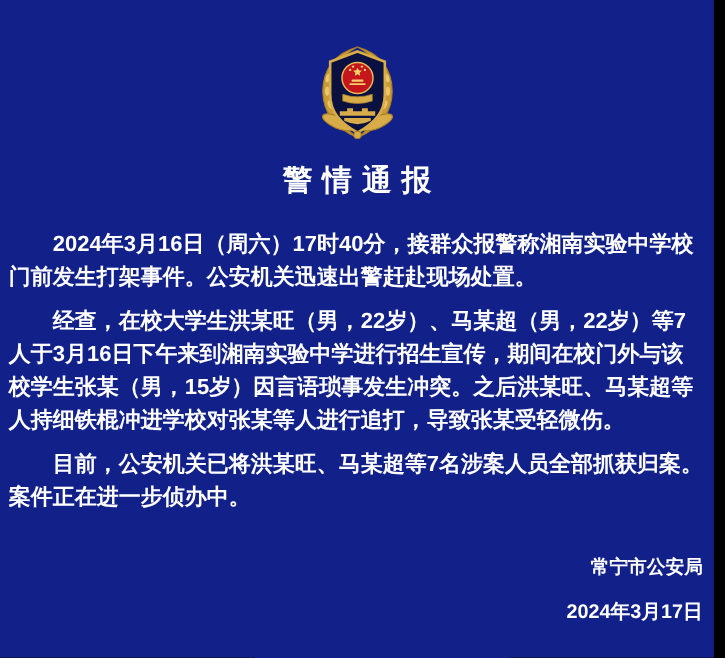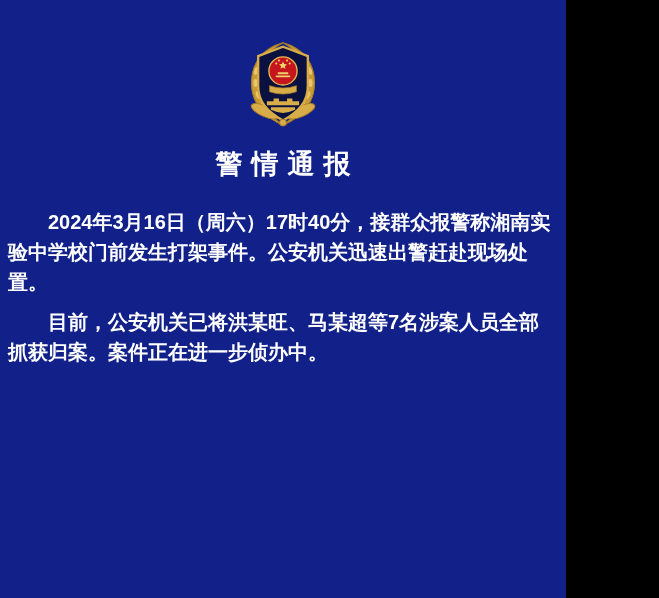"警情通报" .poster { width: 566px -> 649px }
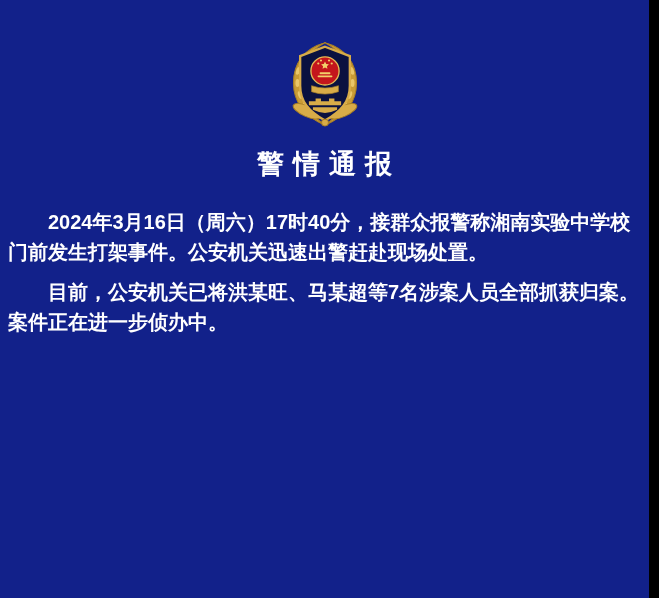"经查，在校大学生洪某旺（男，22岁）、马某超（男，22岁）等7人于3月16日下午" p { html: none -> <p>经查，在校大学生洪某旺（男，22岁）、马某超（男，22岁）等7人于3月16日下午来到湘南实验中学进行招生宣传，期间在校门外与该校学生张某（男，15岁）因言语琐事发生冲突。之后洪某旺、马某超等人持细铁棍冲进学校对张某等人进行追打，导致张某受轻微伤。</p> }
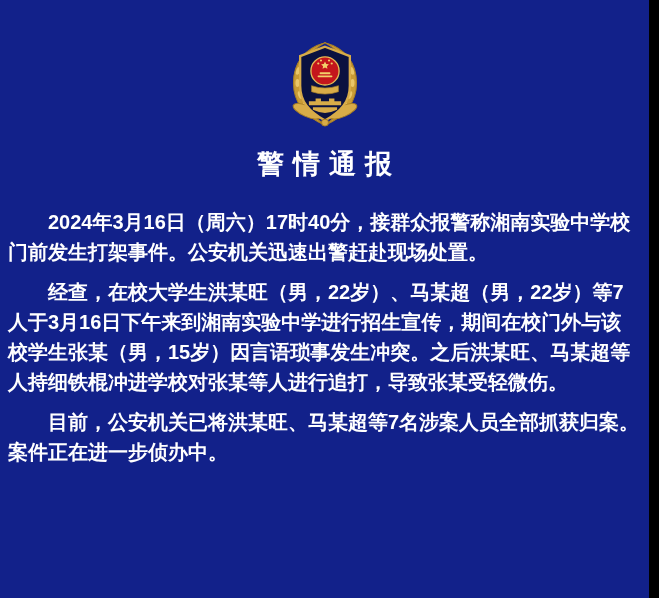"常宁市公安局" div.sign-block { html: none -> <div> <div>常宁市公安局</div> <div>2024年3月17日</div> </div> }
